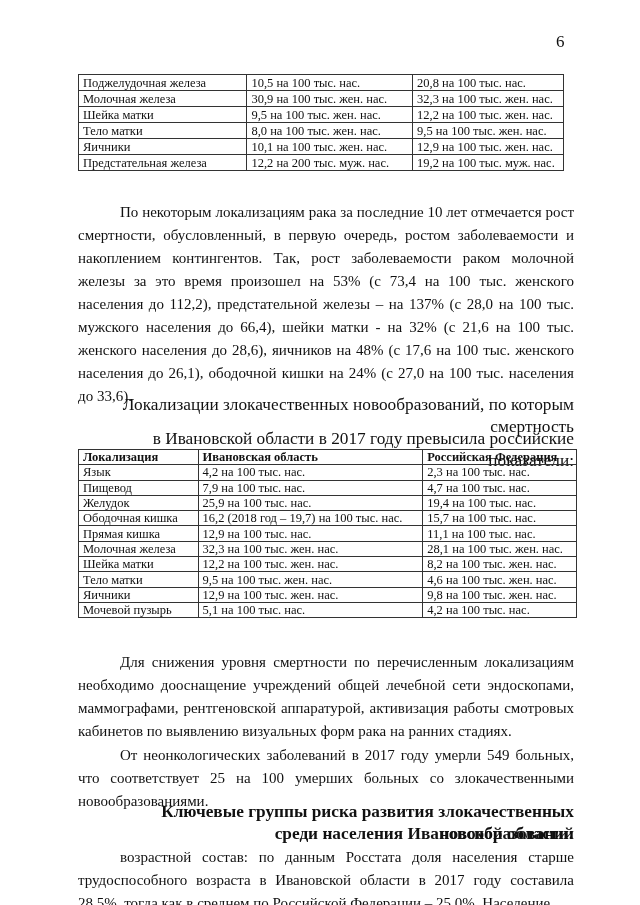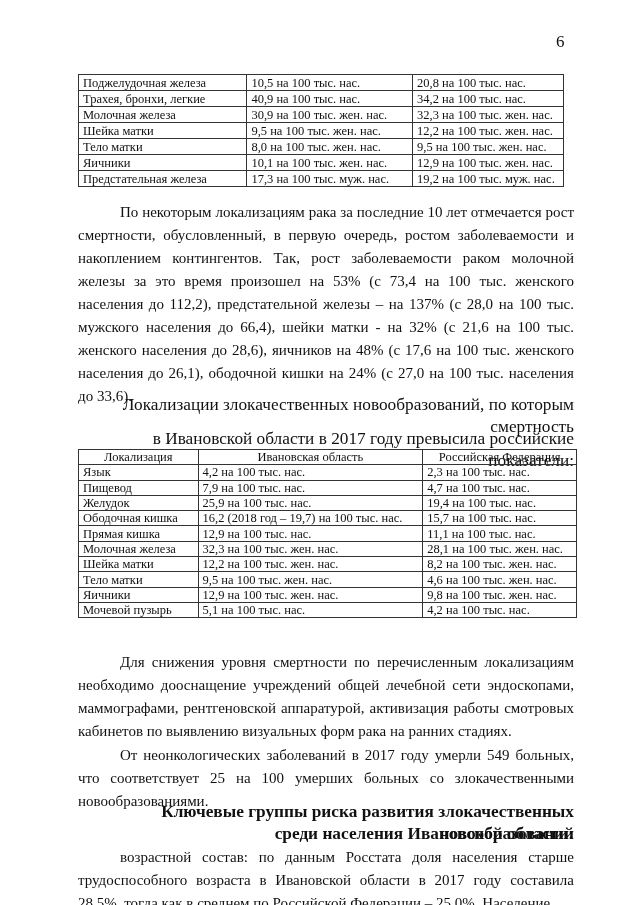"Трахея, бронхи, легкие" tr { html: <tr> <td>Трахея, бронхи, легкие</td> <td>40,9 на 100 тыс. нас.</td> <td>34,2 на 100 тыс. нас.</td> </tr> -> none }
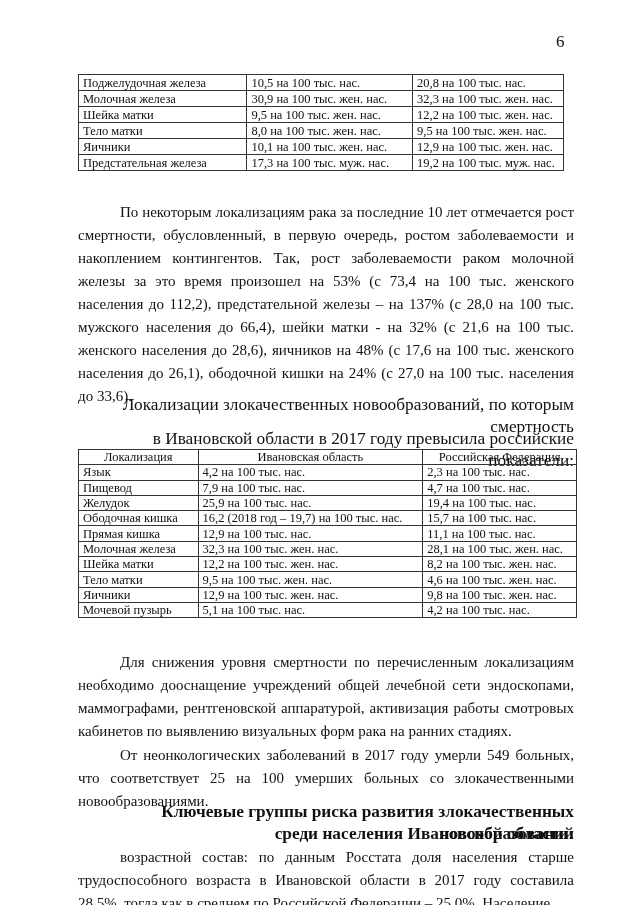"17,3 на 100 тыс. муж." td { text: 17,3 на 100 -> 12,2 на 200 }
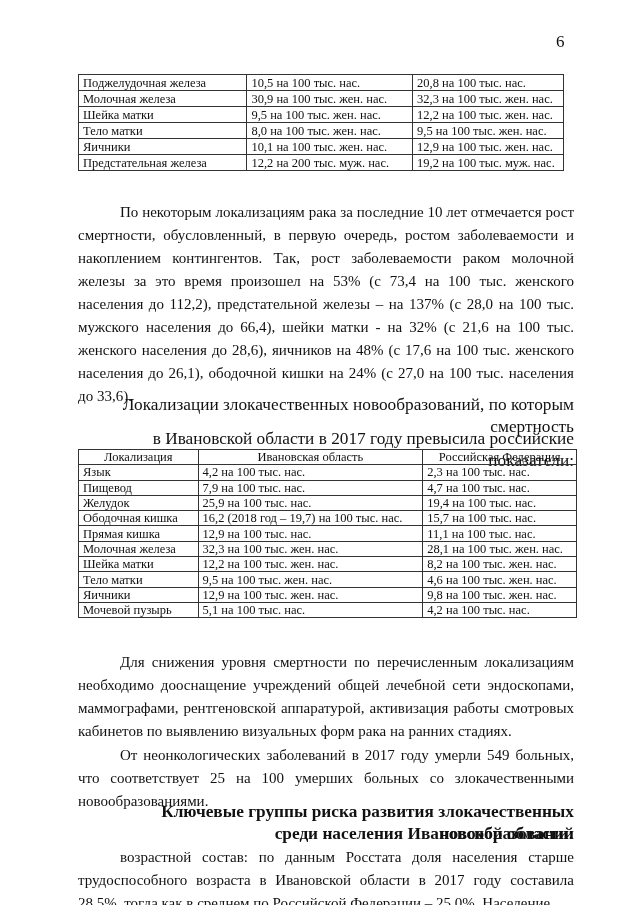"Локализация" #t2 th { font-weight: normal -> bold; text-align: center -> left }
